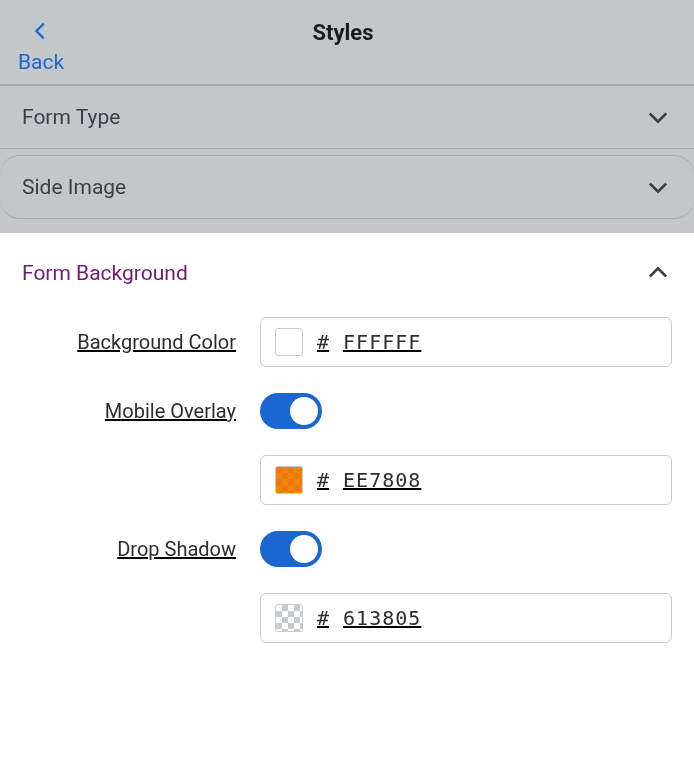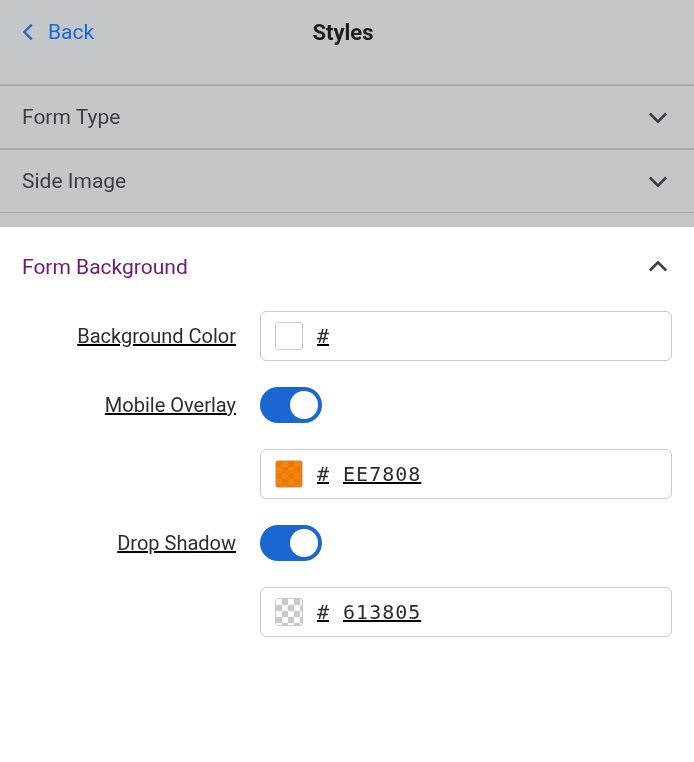"Back" .back-btn { flex-direction: none -> column }
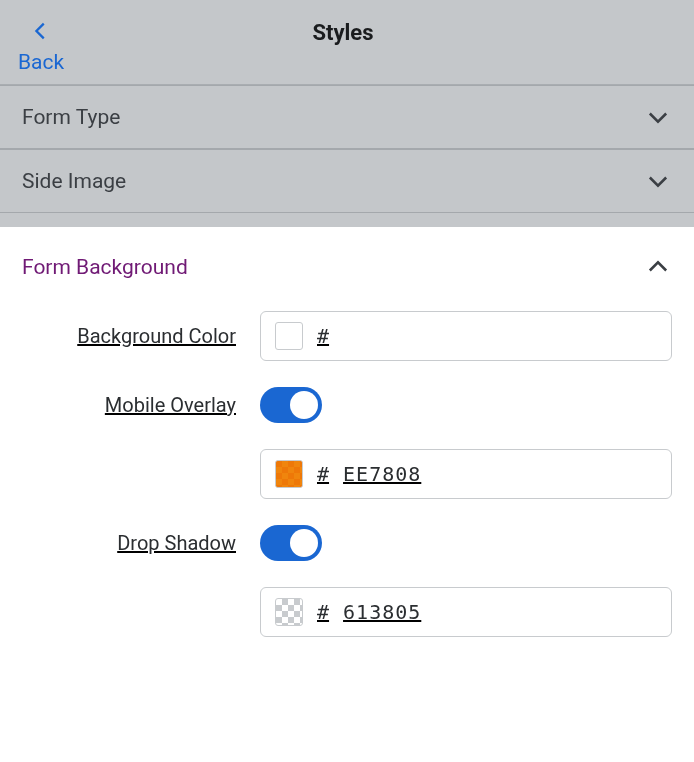"Side Image" .acc-item + .acc-item { border-radius: none -> 20px; margin-top: 0 -> 6px }
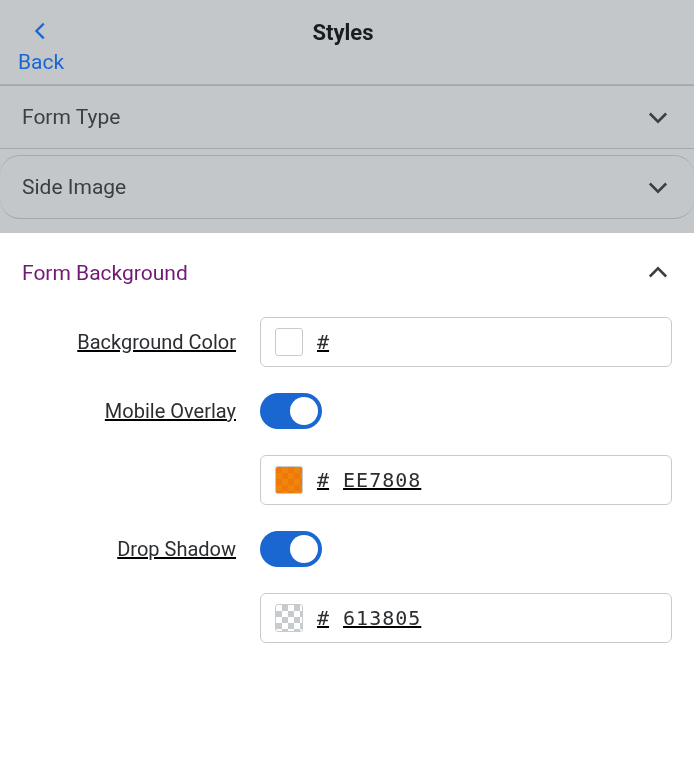"FFFFFF" input.hex-val { html: none -> <input> }
